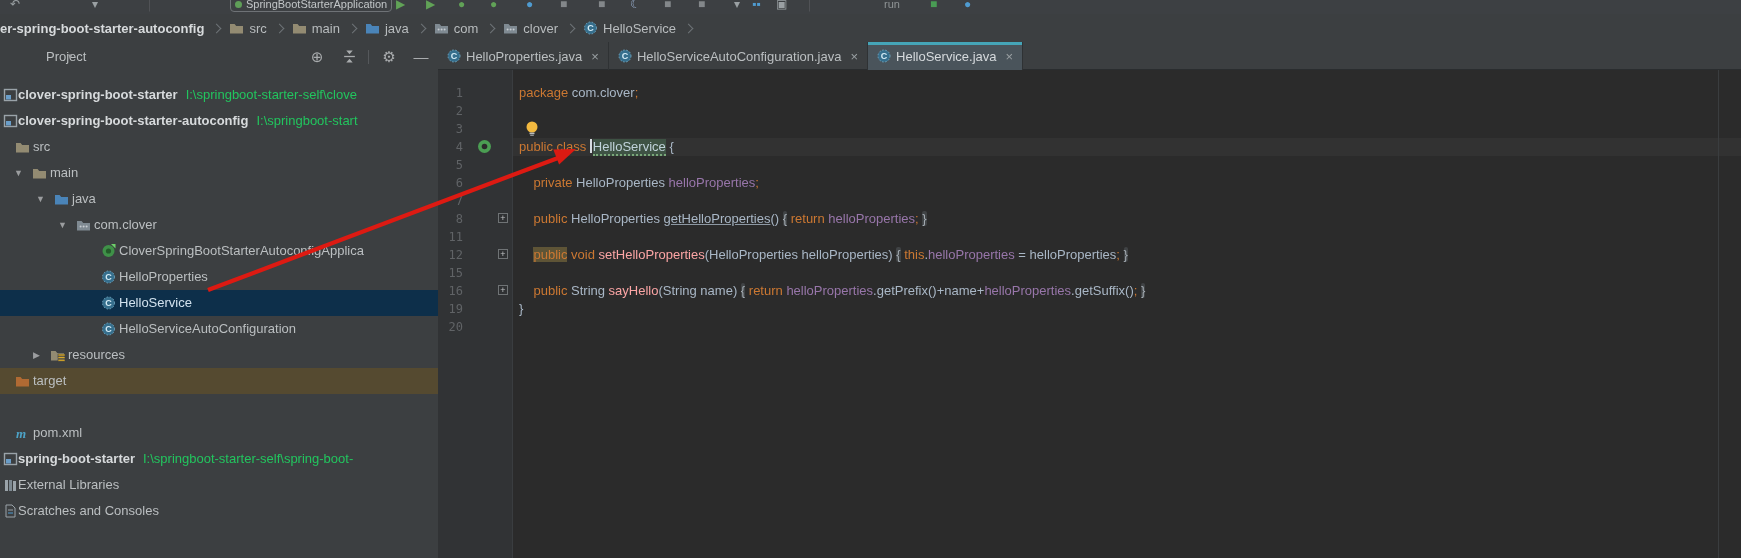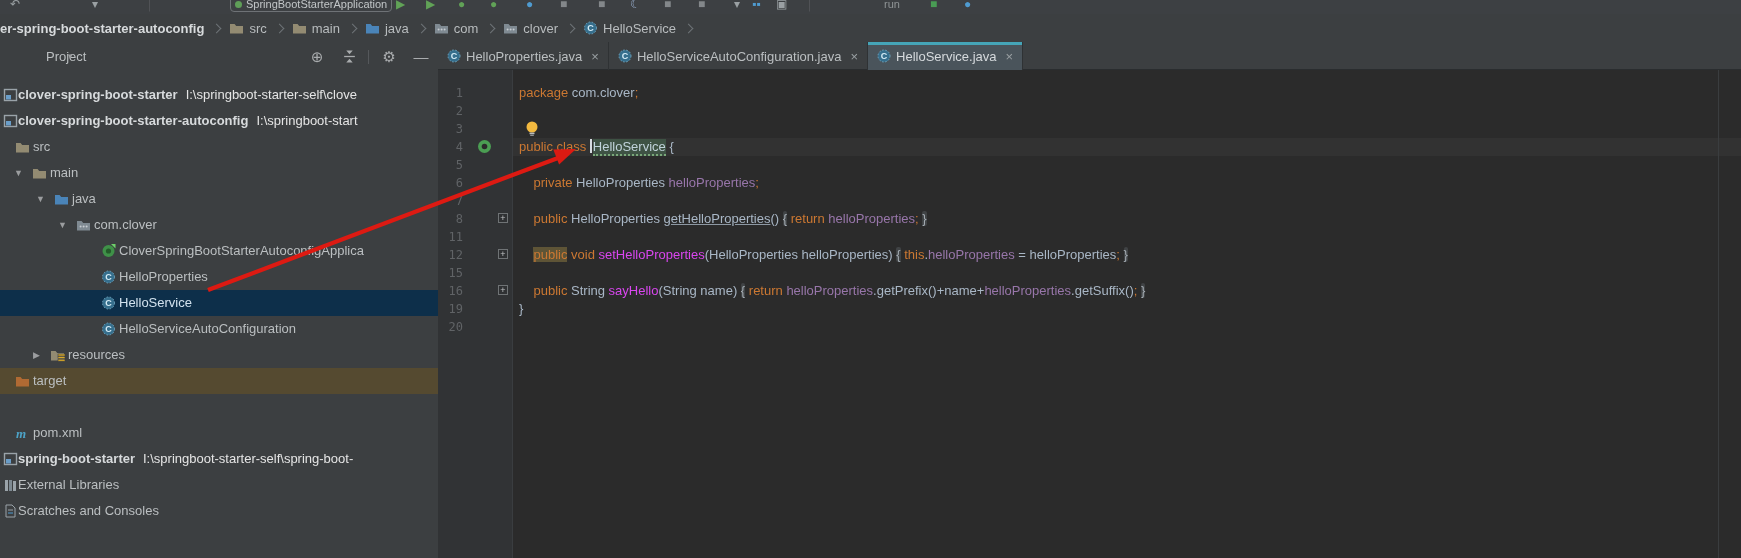"I:\springboot-starter-self\clove" .tr-path { color: #e5e5e5 -> #22c55e }
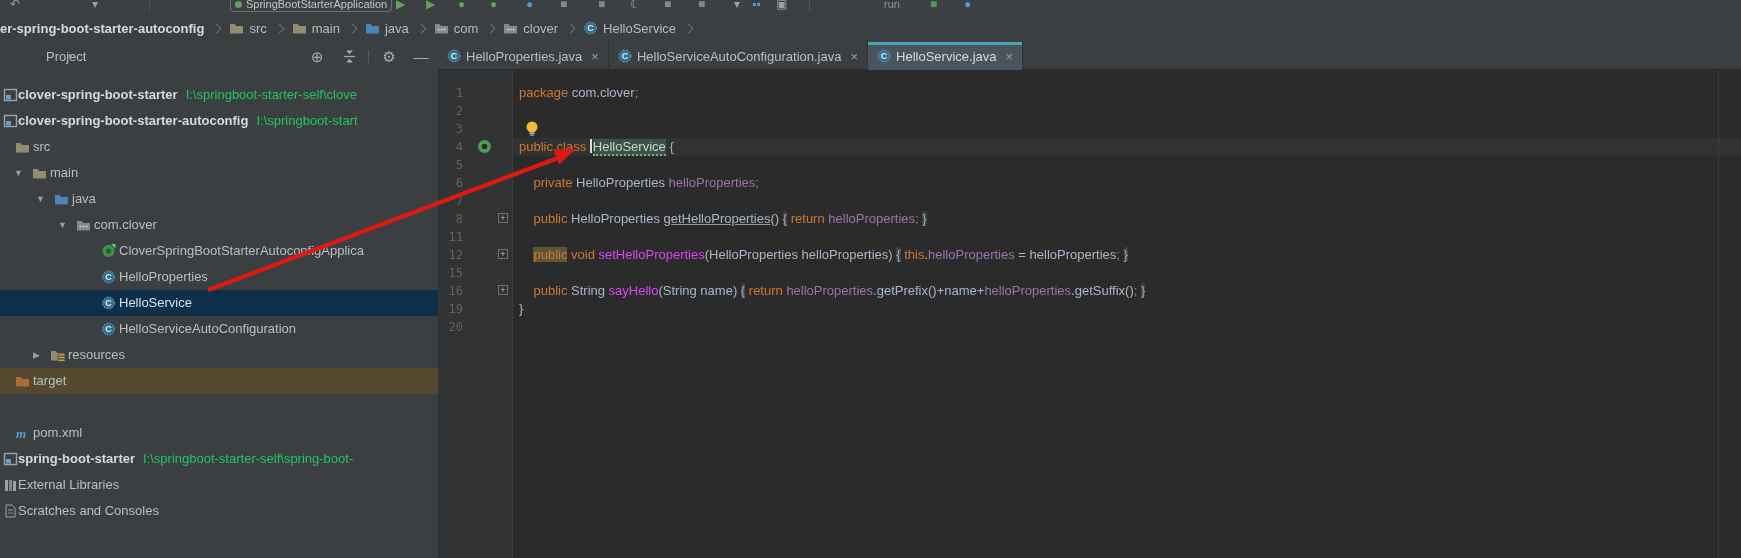"setHelloProperties" .tk-mth { color: #d946ef -> #fca5a5 }
